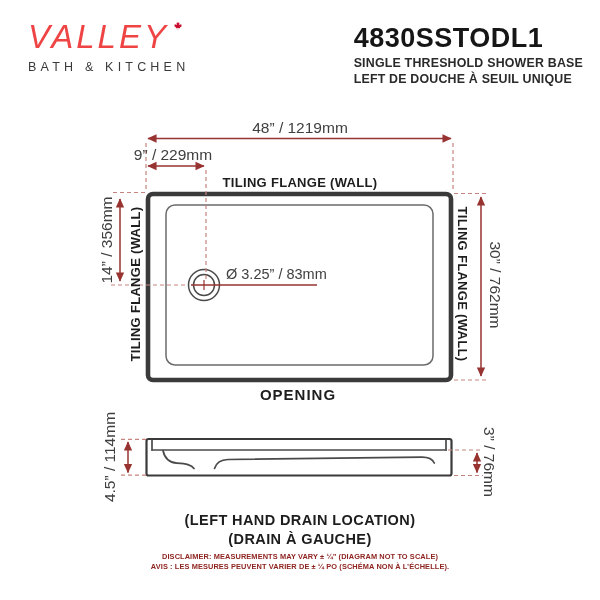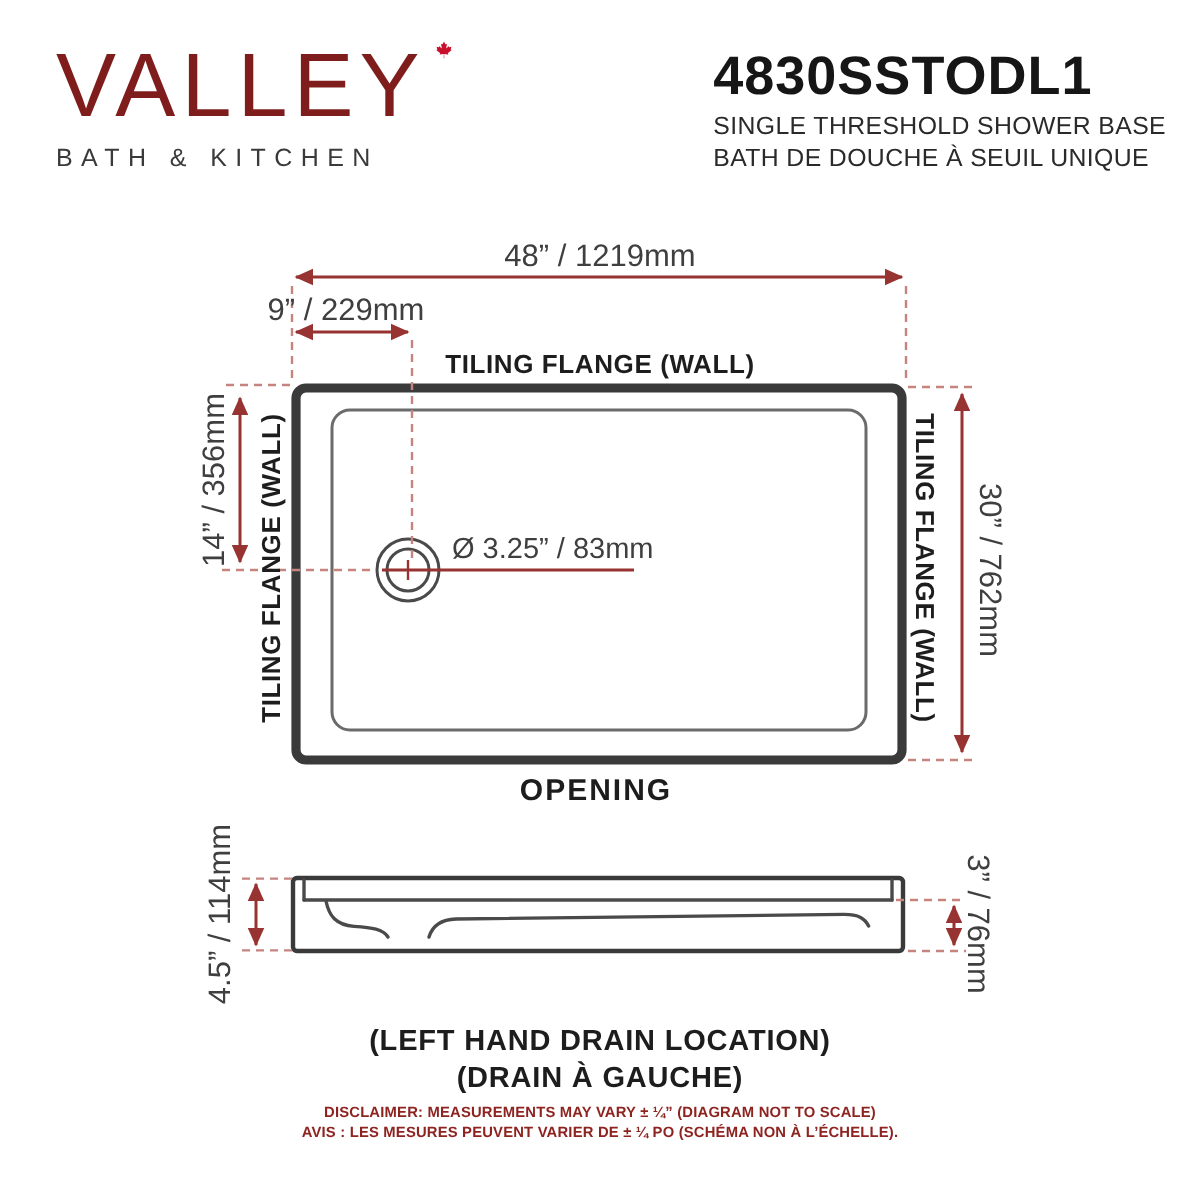"VALLEY" .logo-word { color: #7f1d1d -> #ef4444; font-size: 45px -> 33px; font-style: none -> italic }
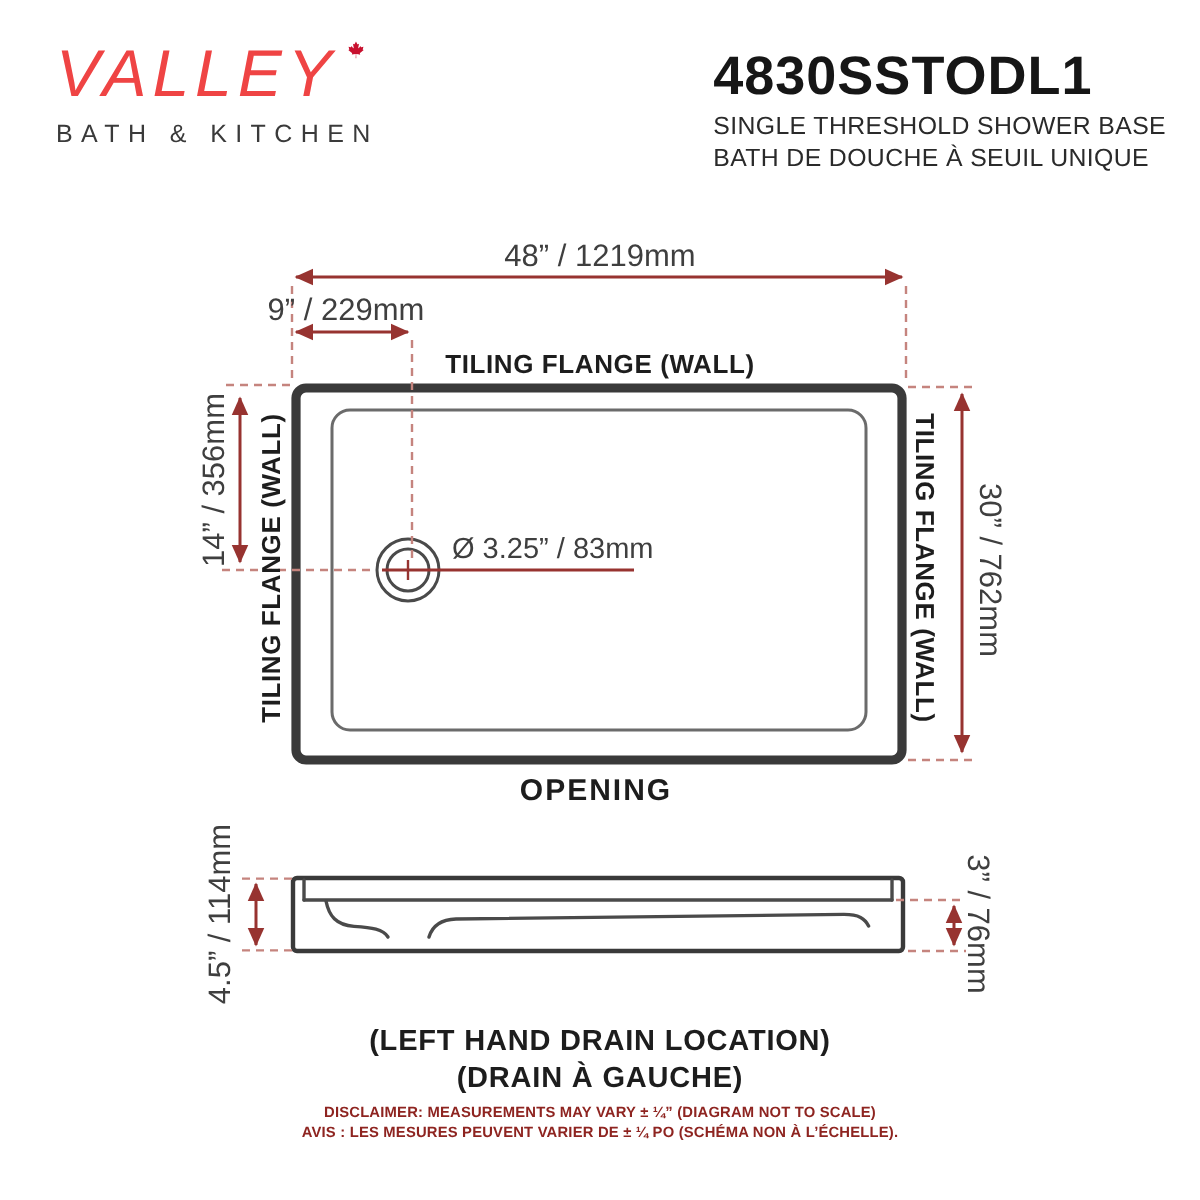"SINGLE THRESHOLD SHOWER BASE" .sub { font-weight: 400 -> 700 }
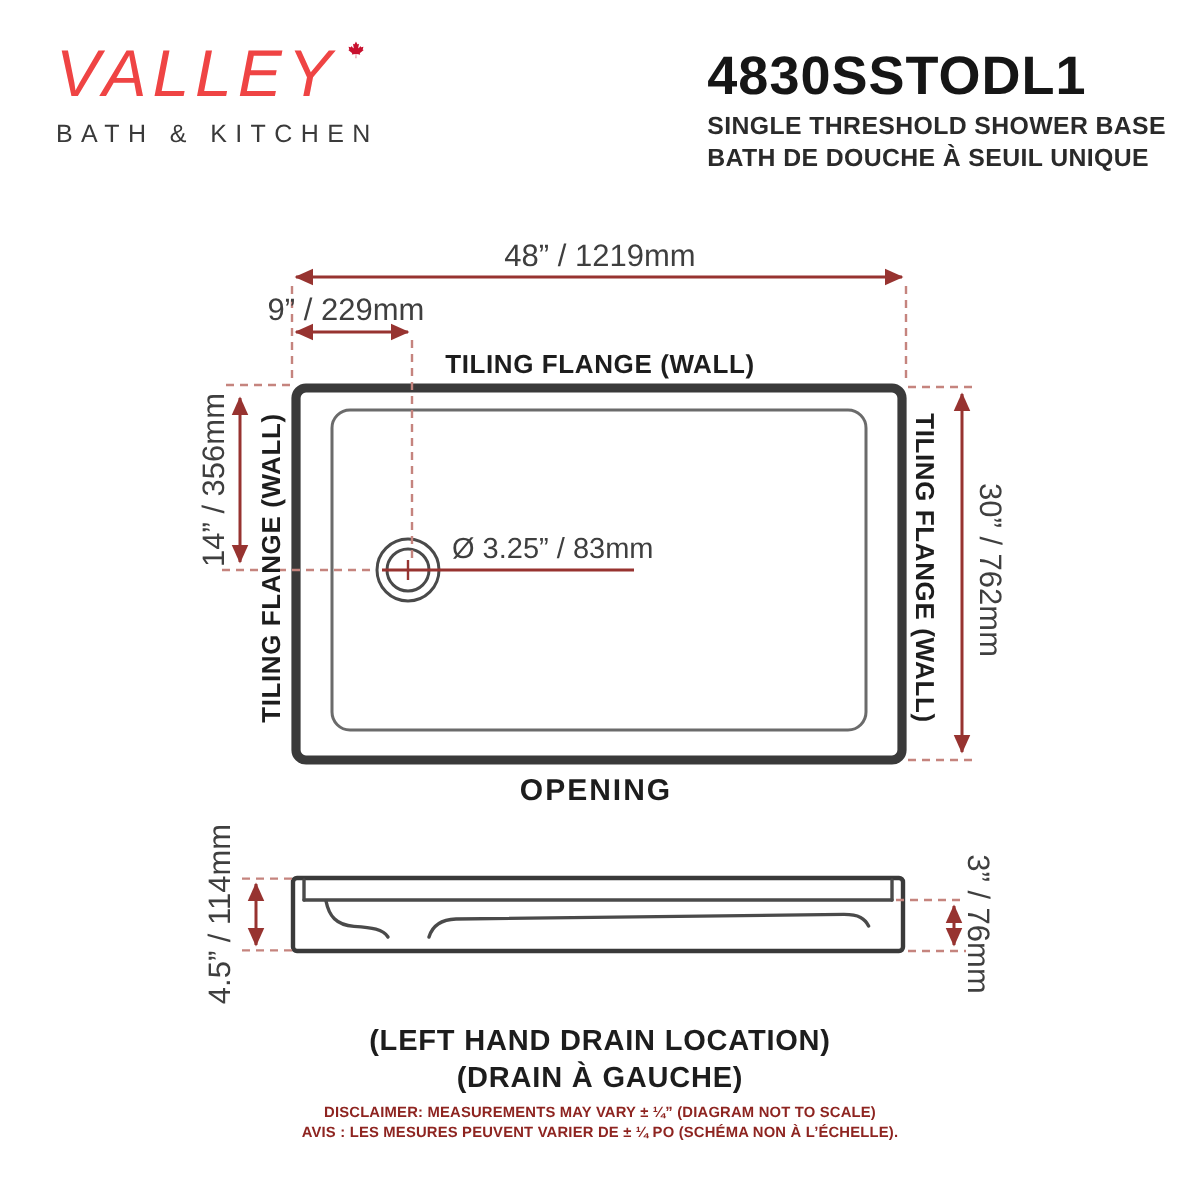"BATH DE DOUCHE À SEUIL" div.sub { text: BATH -> LEFT }
